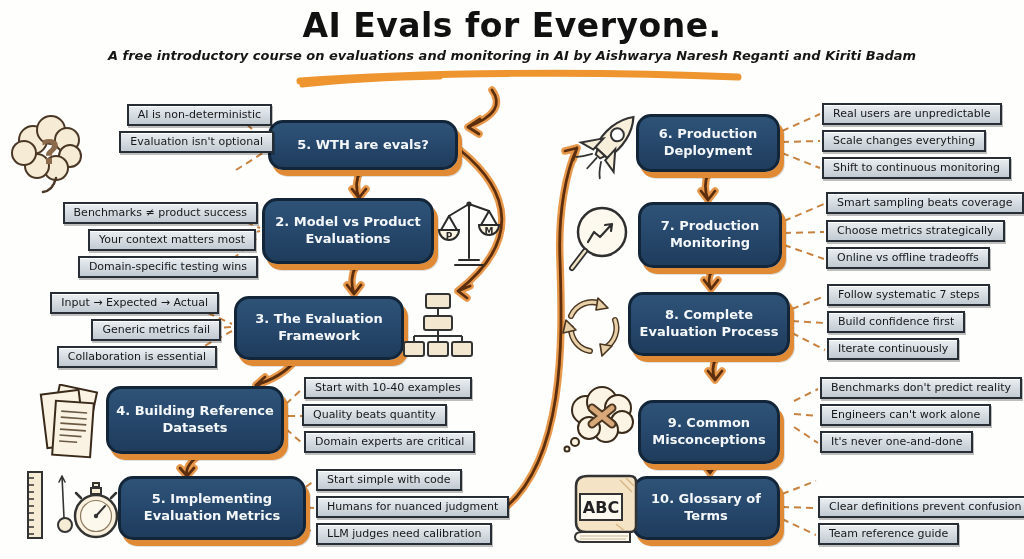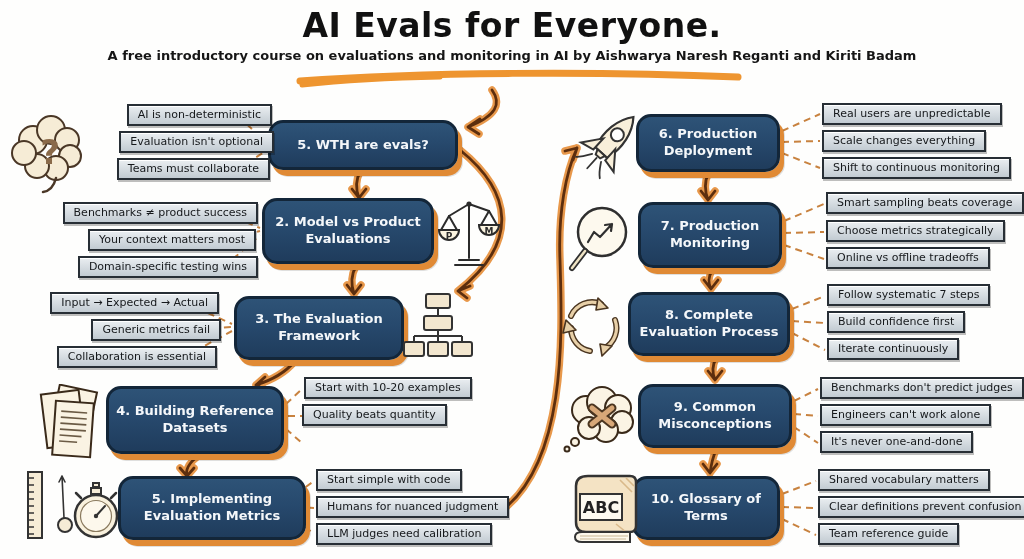"A free introductory course on" .subtitle { font-style: none -> italic }
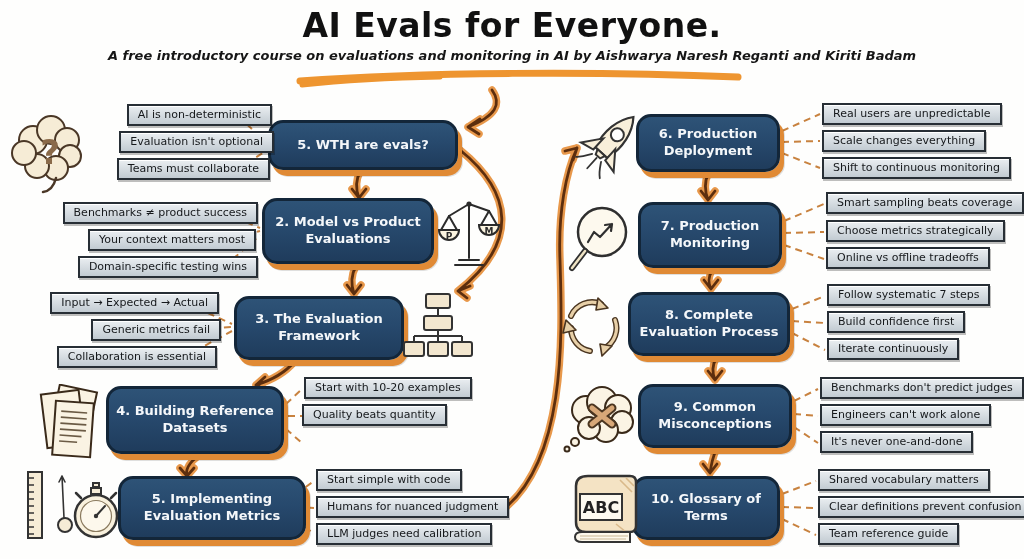"Teams must collaborate" div.pill { html: <div>Teams must collaborate</div> -> none }
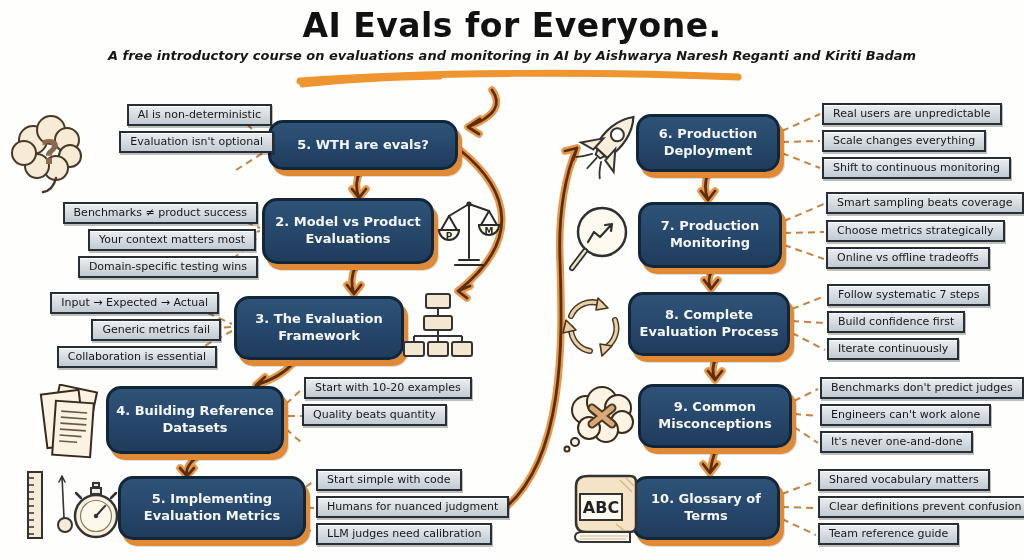"Start with 10-20 examples" div.pill { text: 10-20 -> 10-40 }
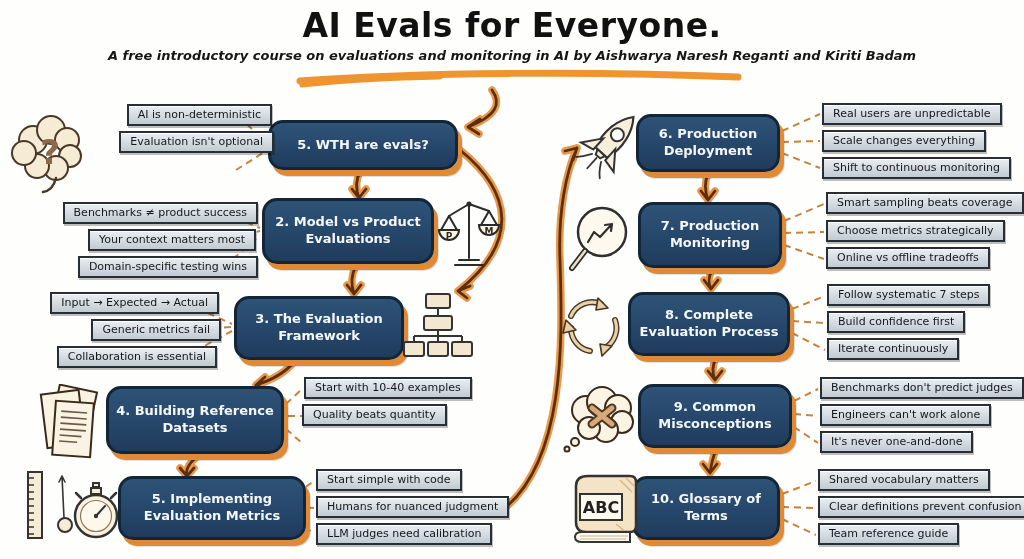"Benchmarks don't predict judges" div.pill { text: judges -> reality }
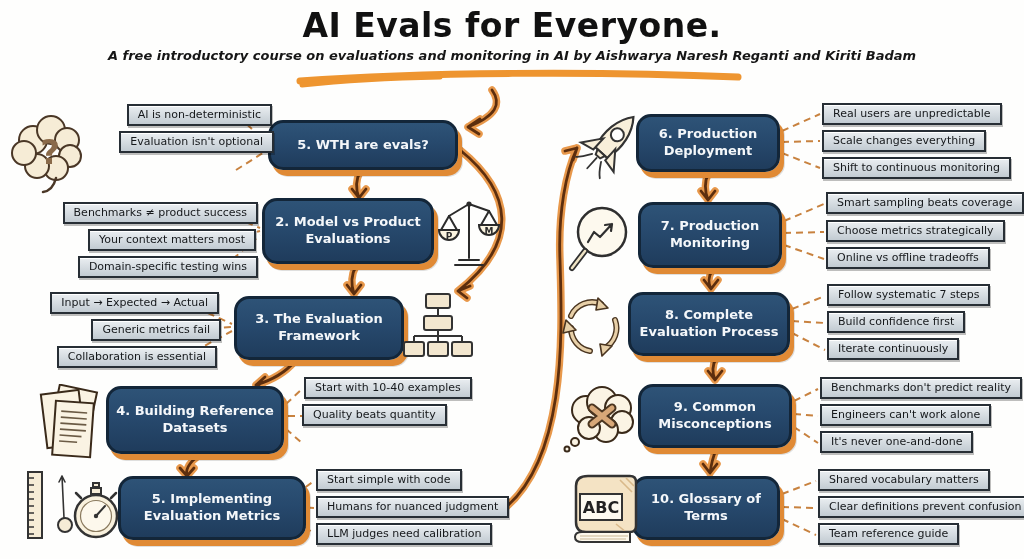"9. Common Misconceptions" div.node { top: 384px -> 400px; width: 154px -> 142px }
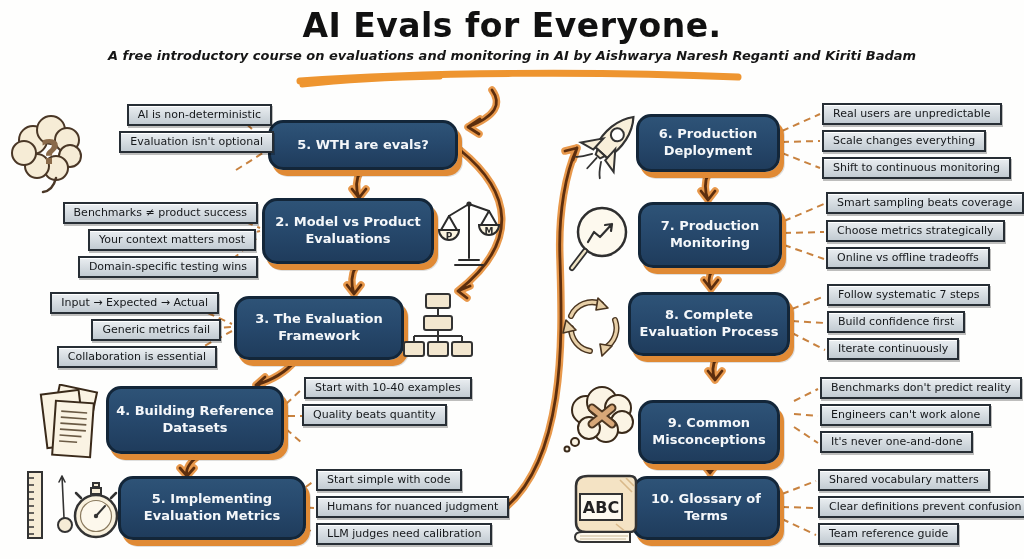"Domain experts are critical" div.pill { html: none -> <div>Domain experts are critical</div> }
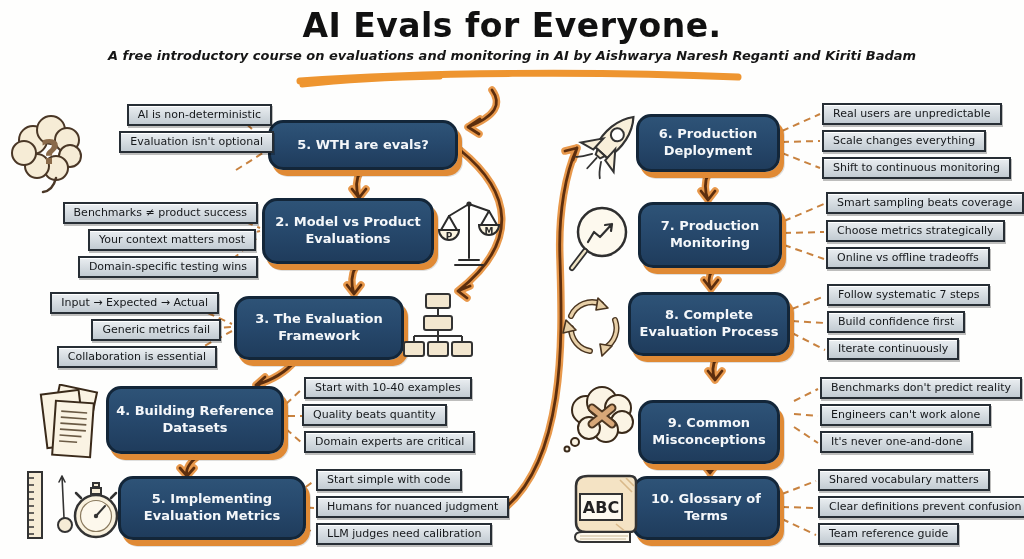"Shared vocabulary matters" div.pill { html: <div>Shared vocabulary matters</div> -> none }
